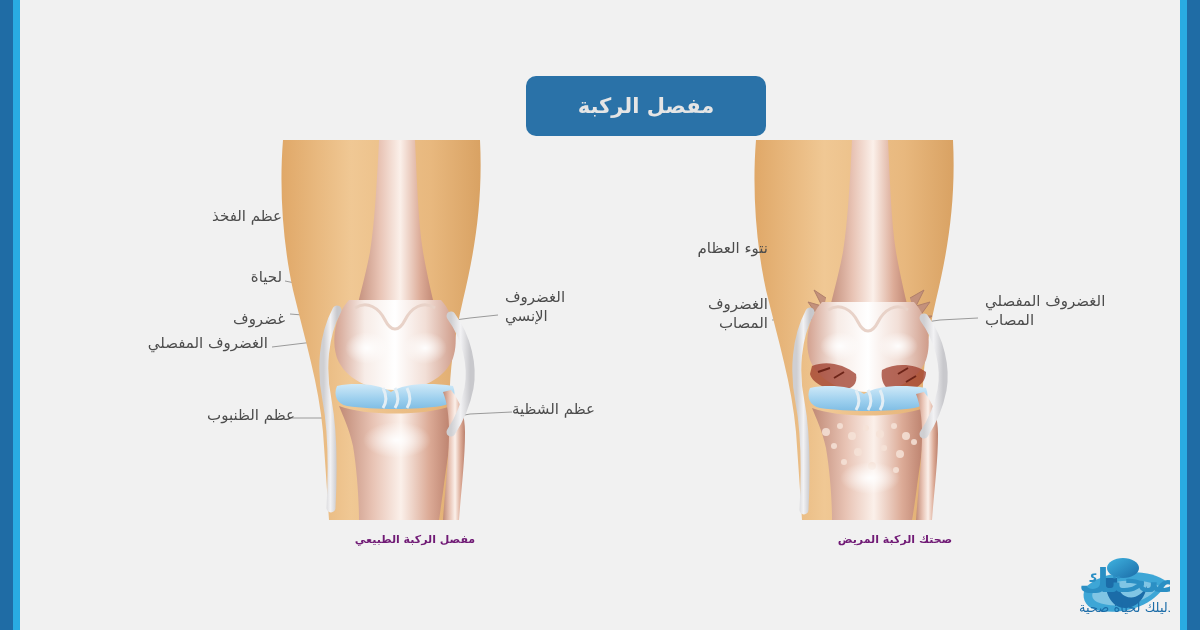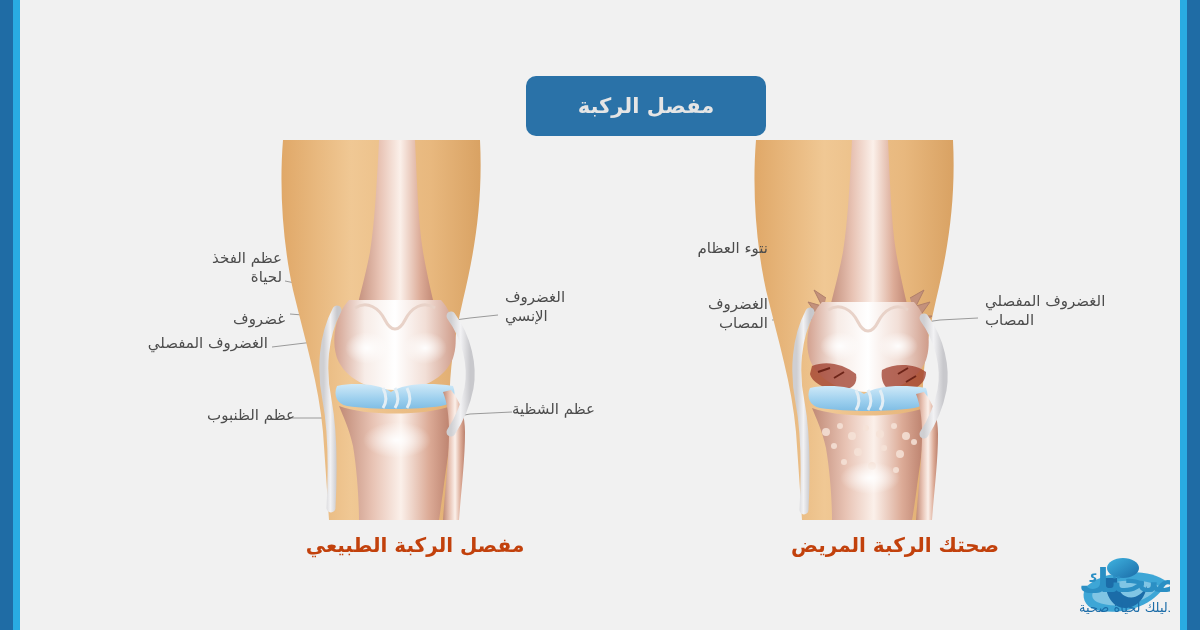"عظم الفخذ" div.lbl { margin-top: 42px -> none }
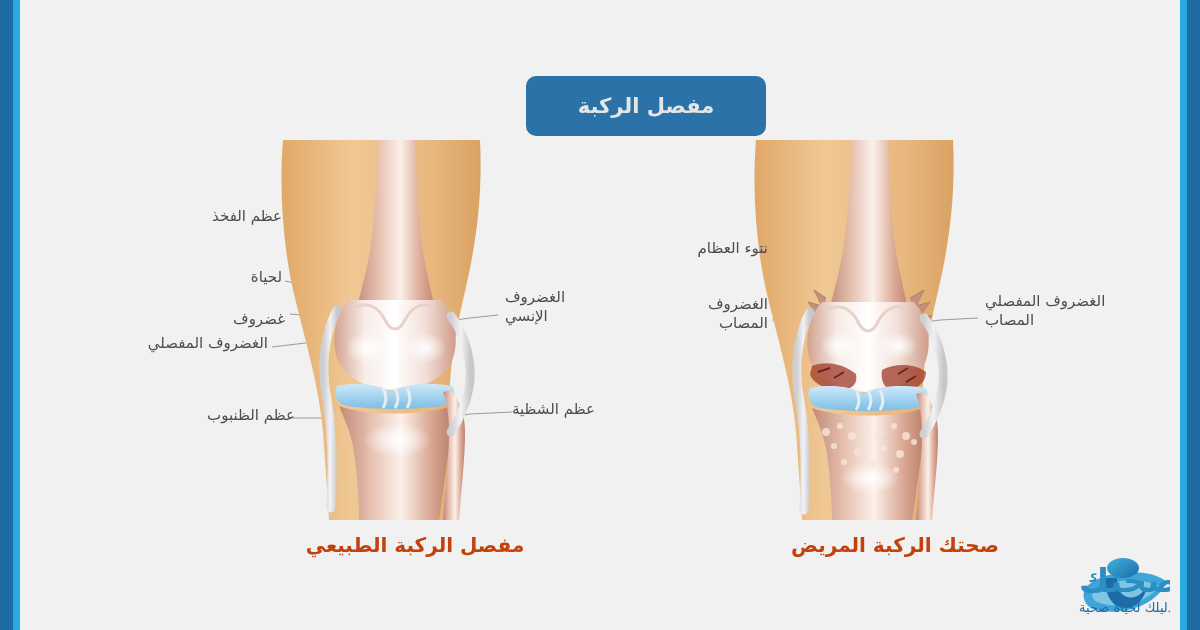"مفصل الركبة الطبيعي" .caption { color: #c2410c -> #701a75; font-size: 20px -> 11px }
